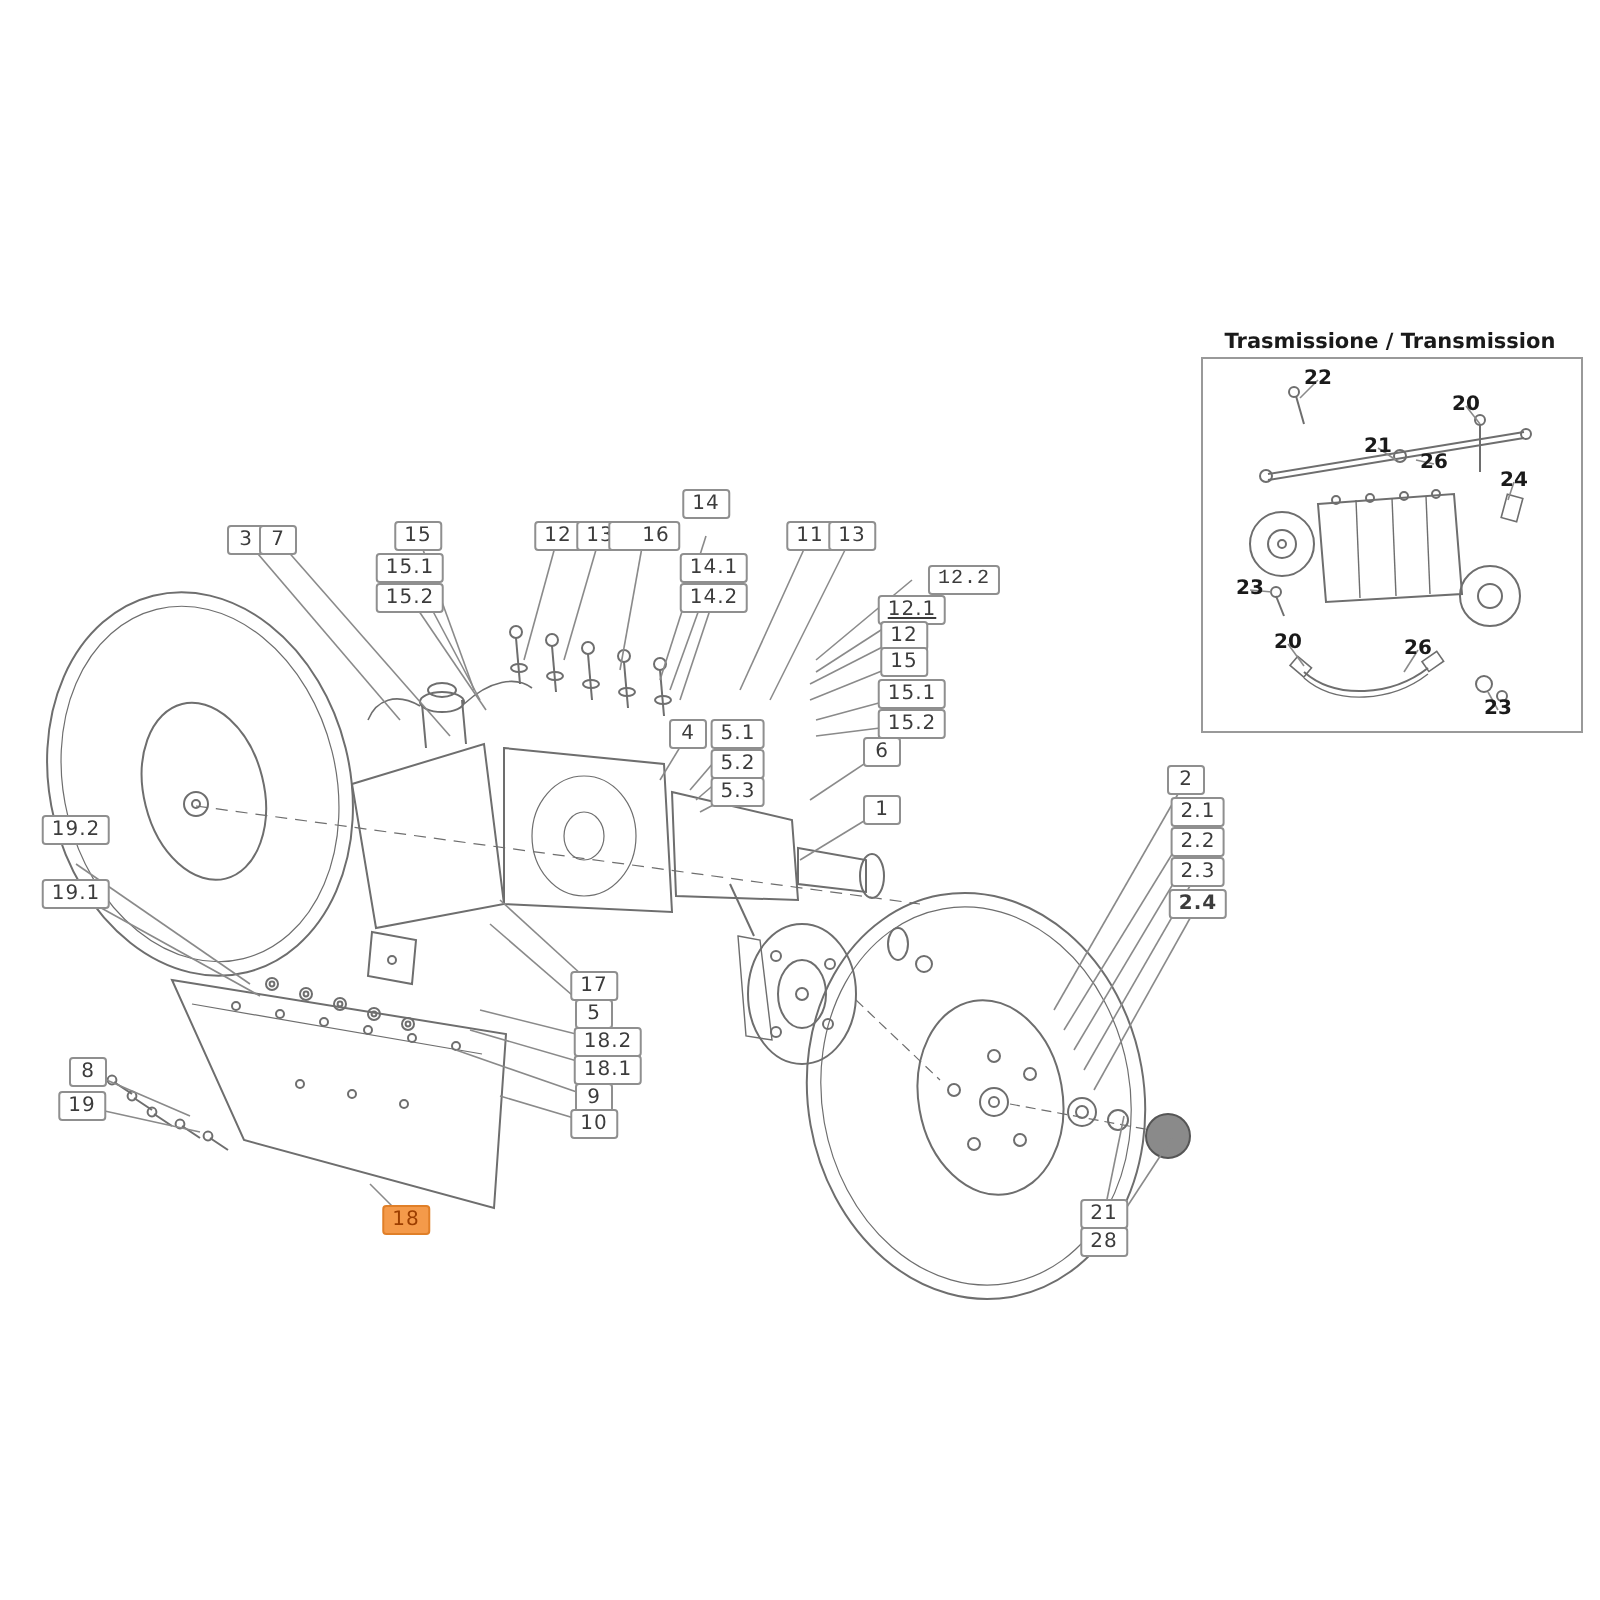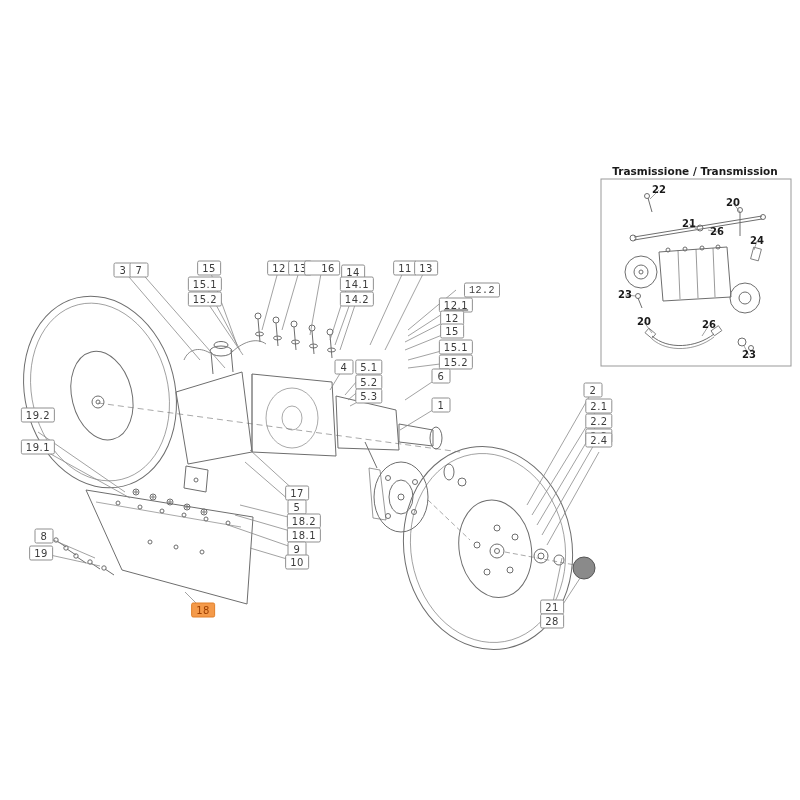"14" div.callout { top: 272px -> 252px }
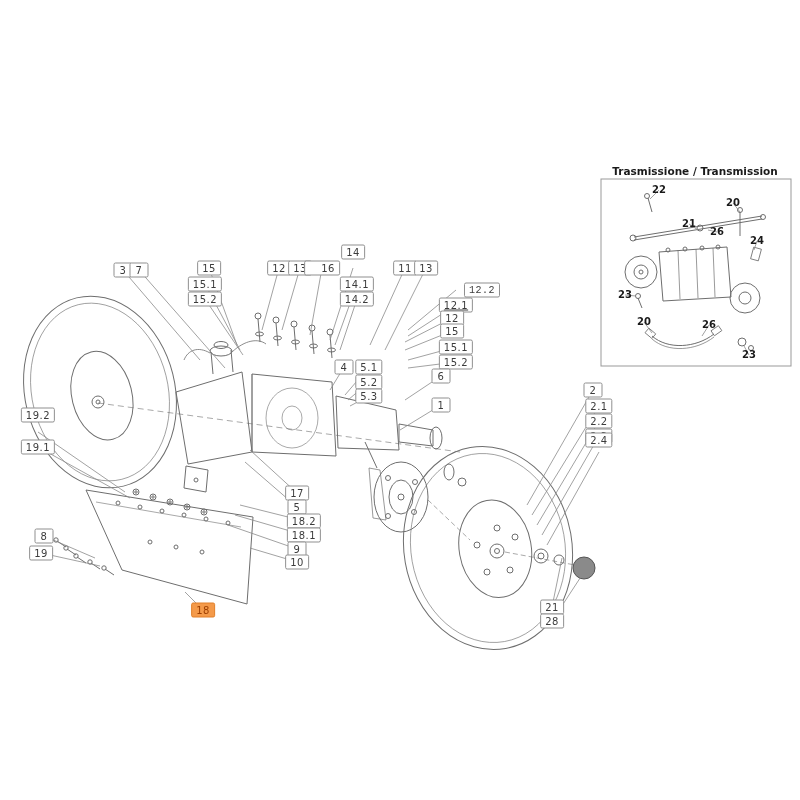"2.4" div.callout { font-weight: none -> bold; top: 440px -> 452px }
